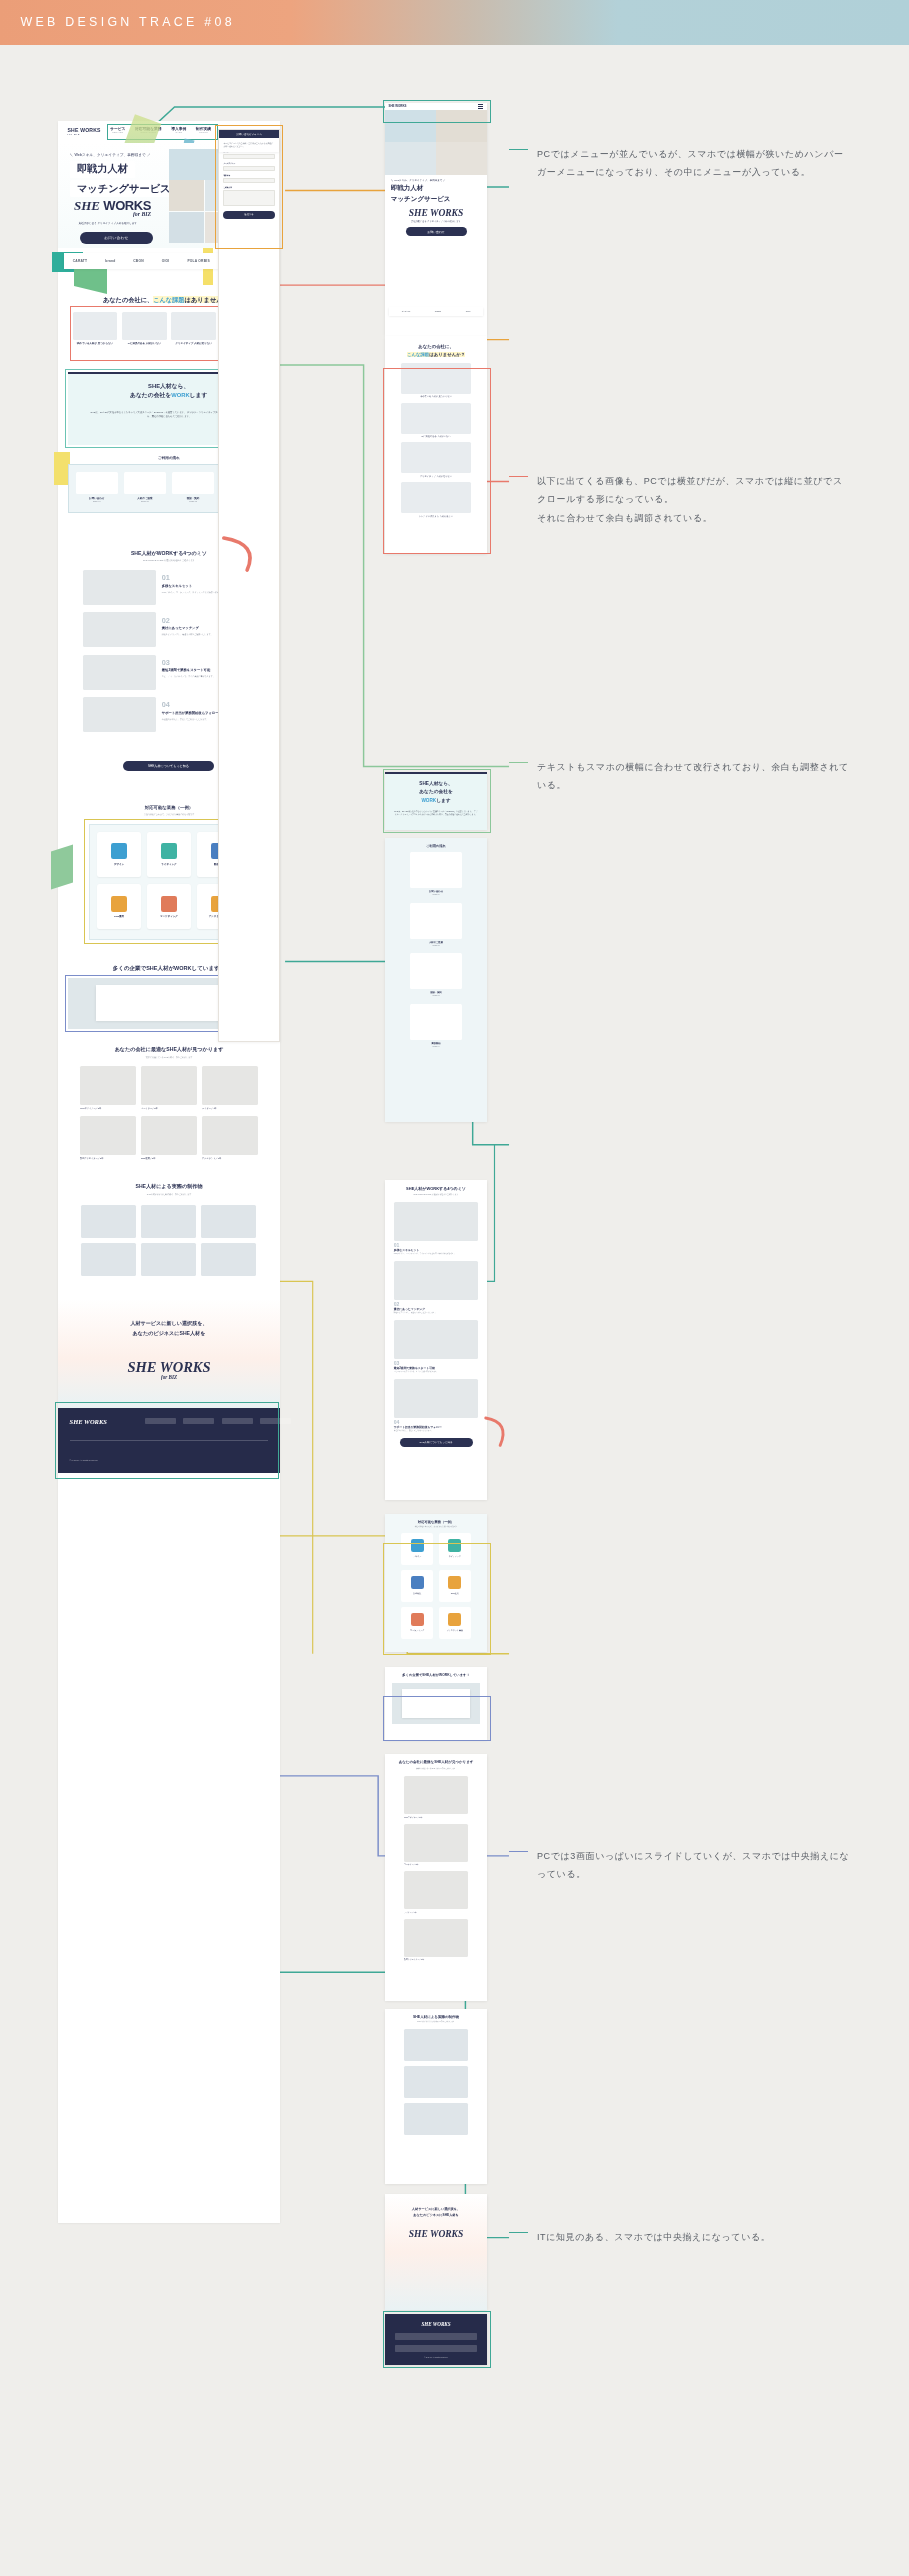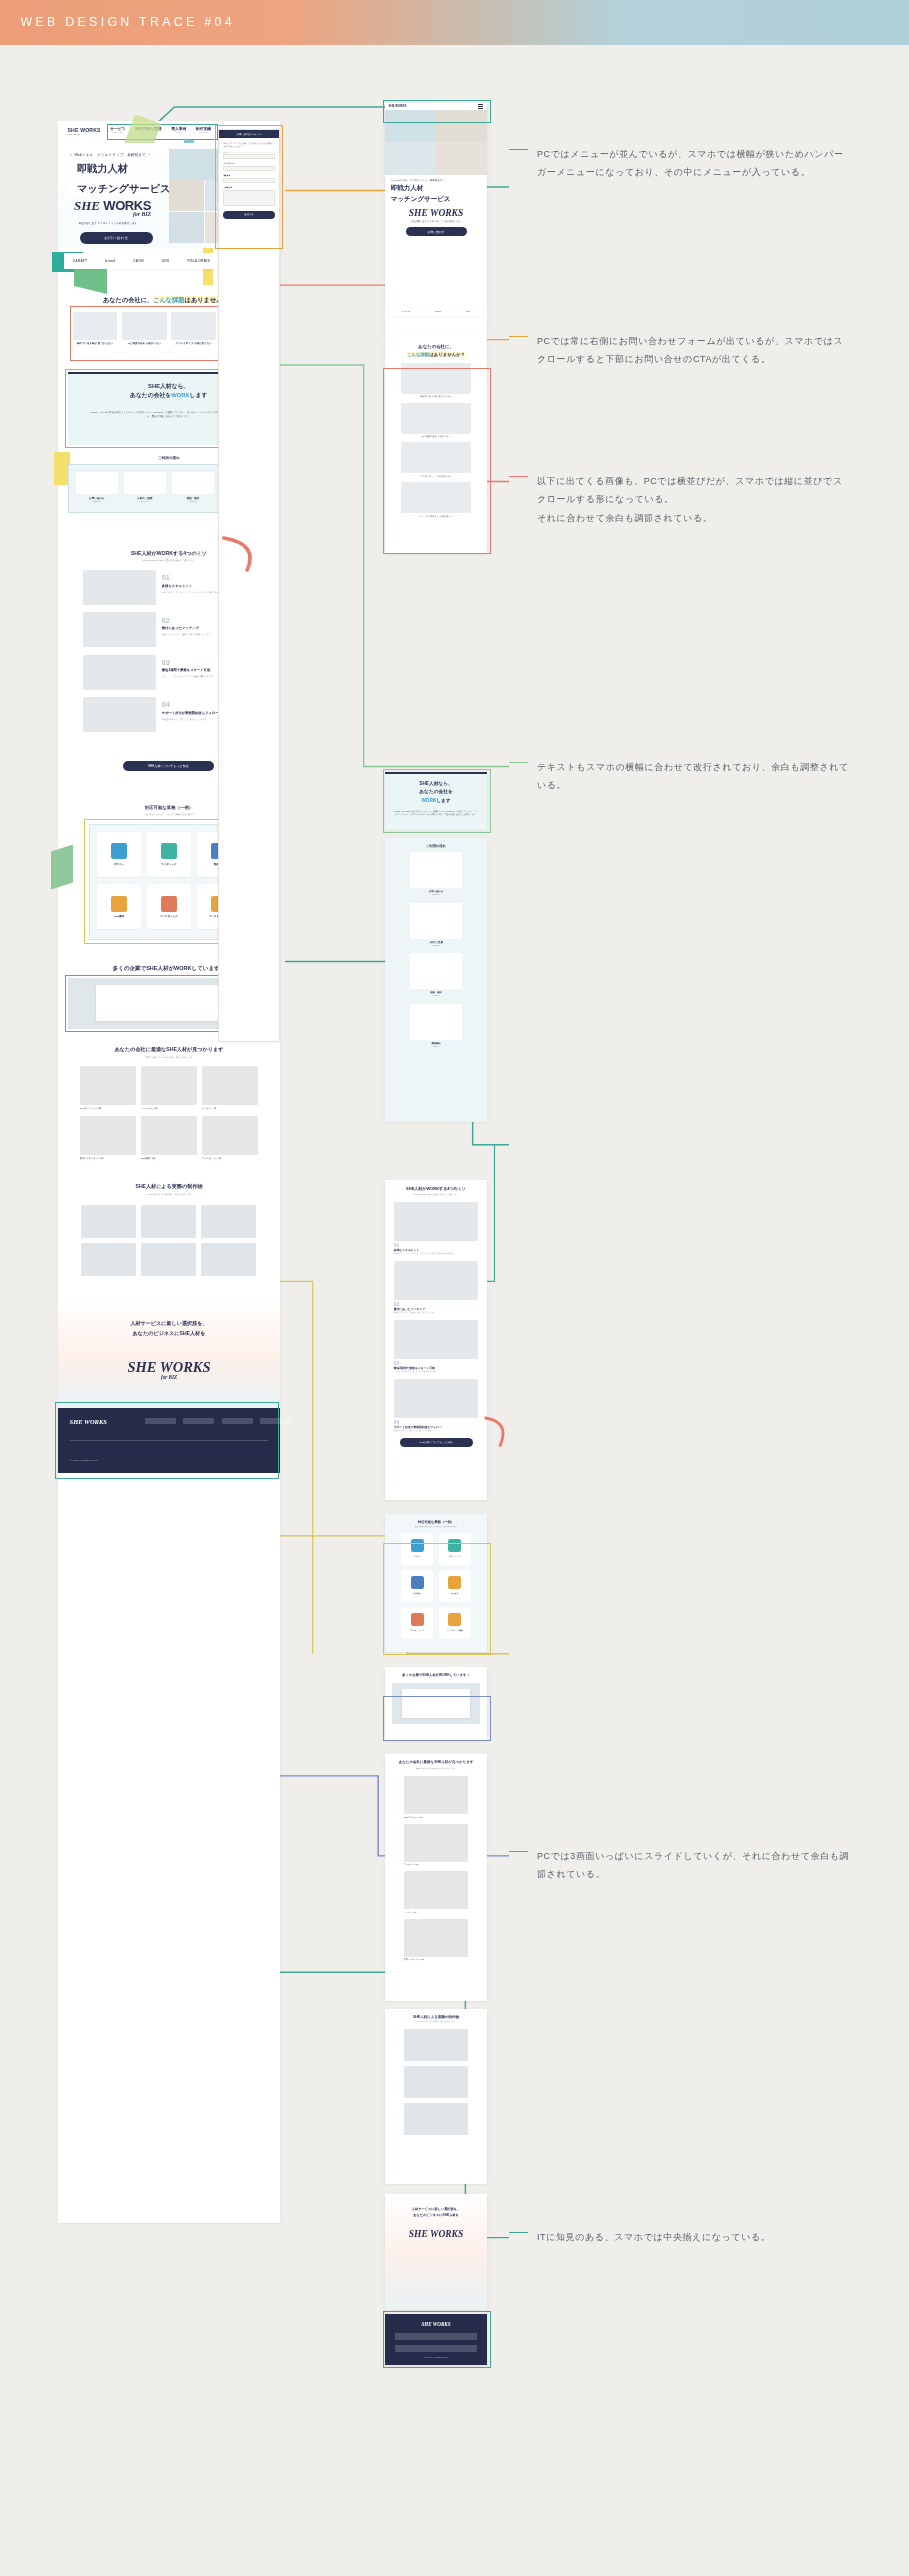"WEB DESIGN TRACE #04" div.title { text: 04 -> 08 }
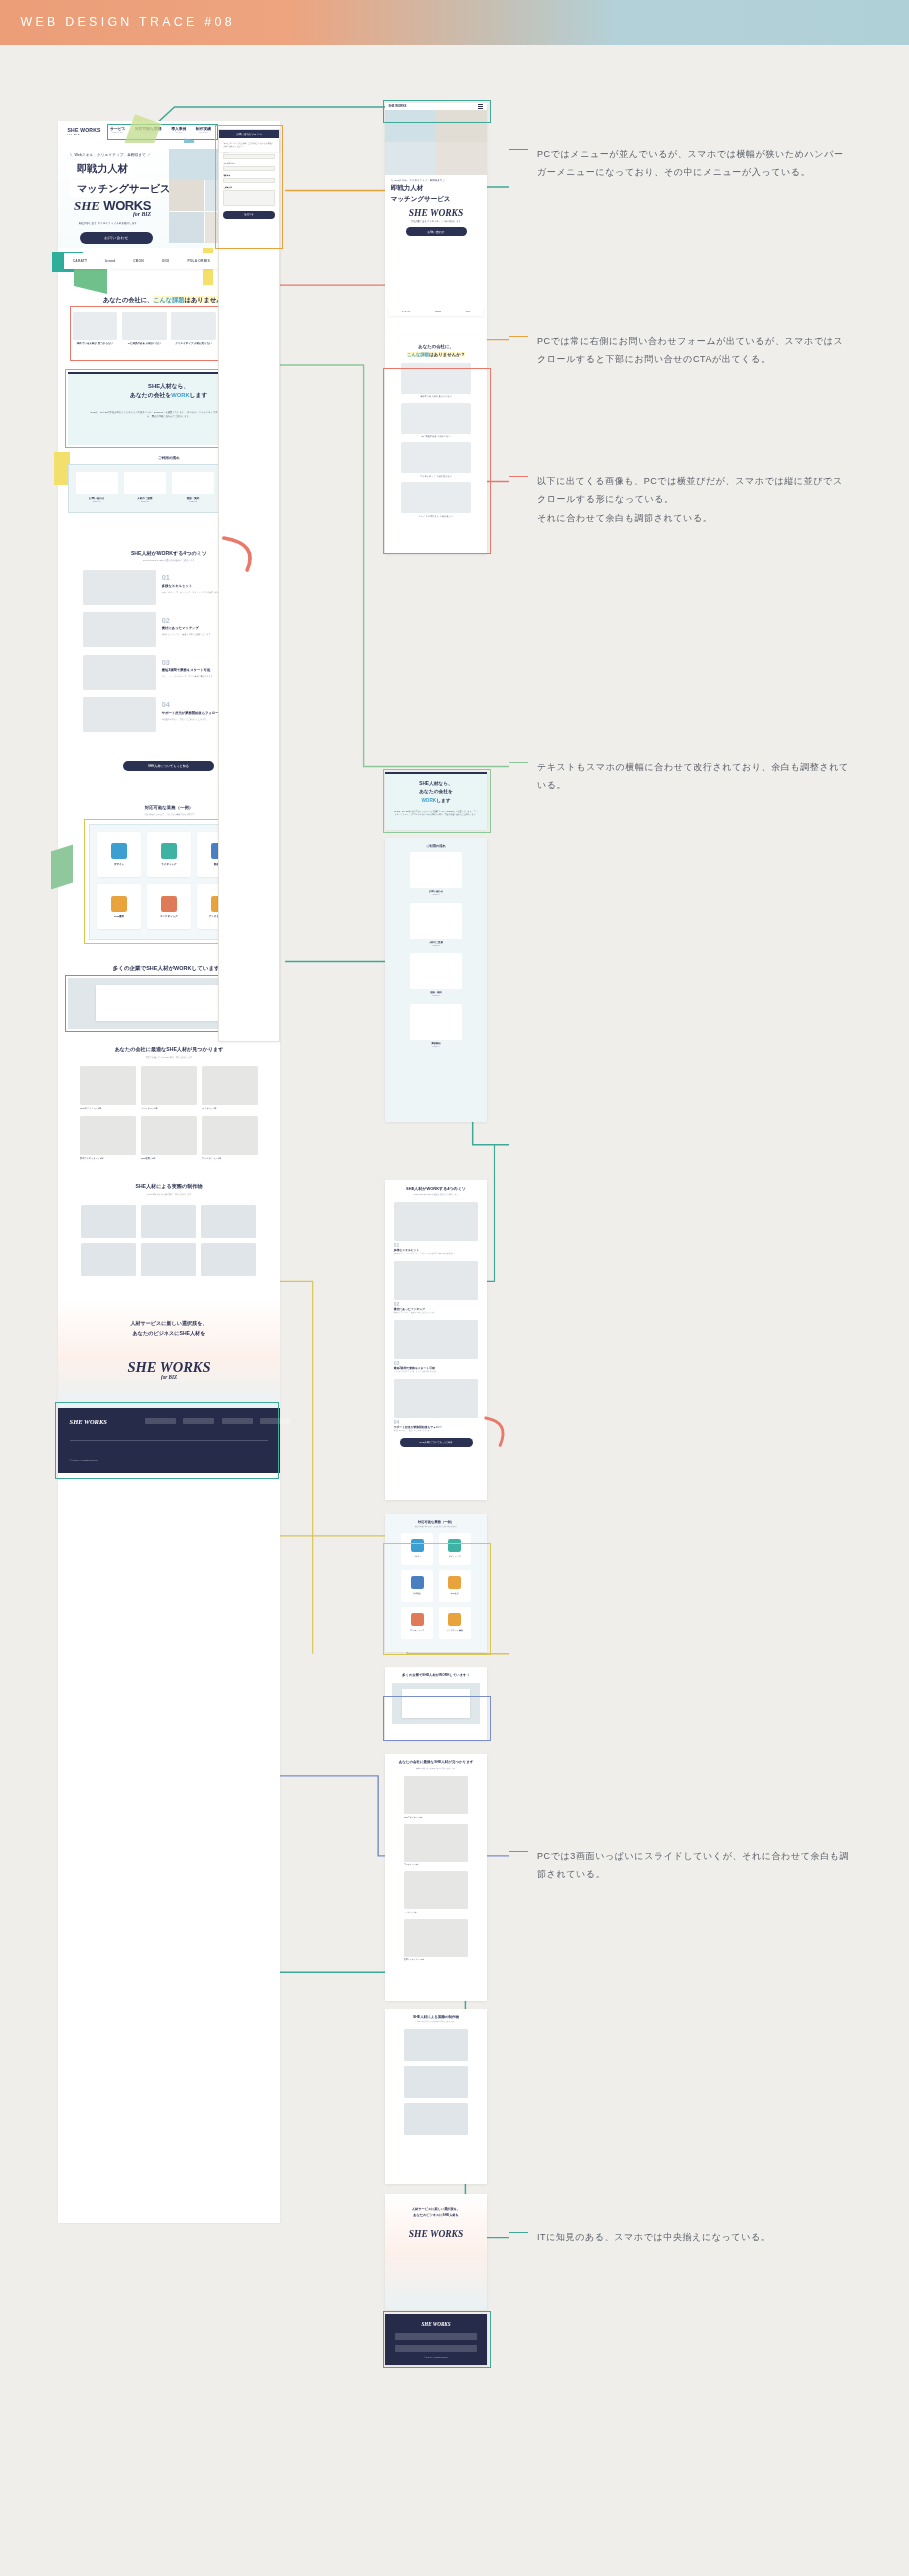"PCでは常に右側にお問い合わせフォームが出ているが、スマホではスクロールすると下" div.anno { html: <div> <div></div> <p>PCでは常に右側にお問い合わせフォームが出ているが、スマホではスクロールすると下部にお問い合せのCTAが出てくる。</p> </div> -> none }
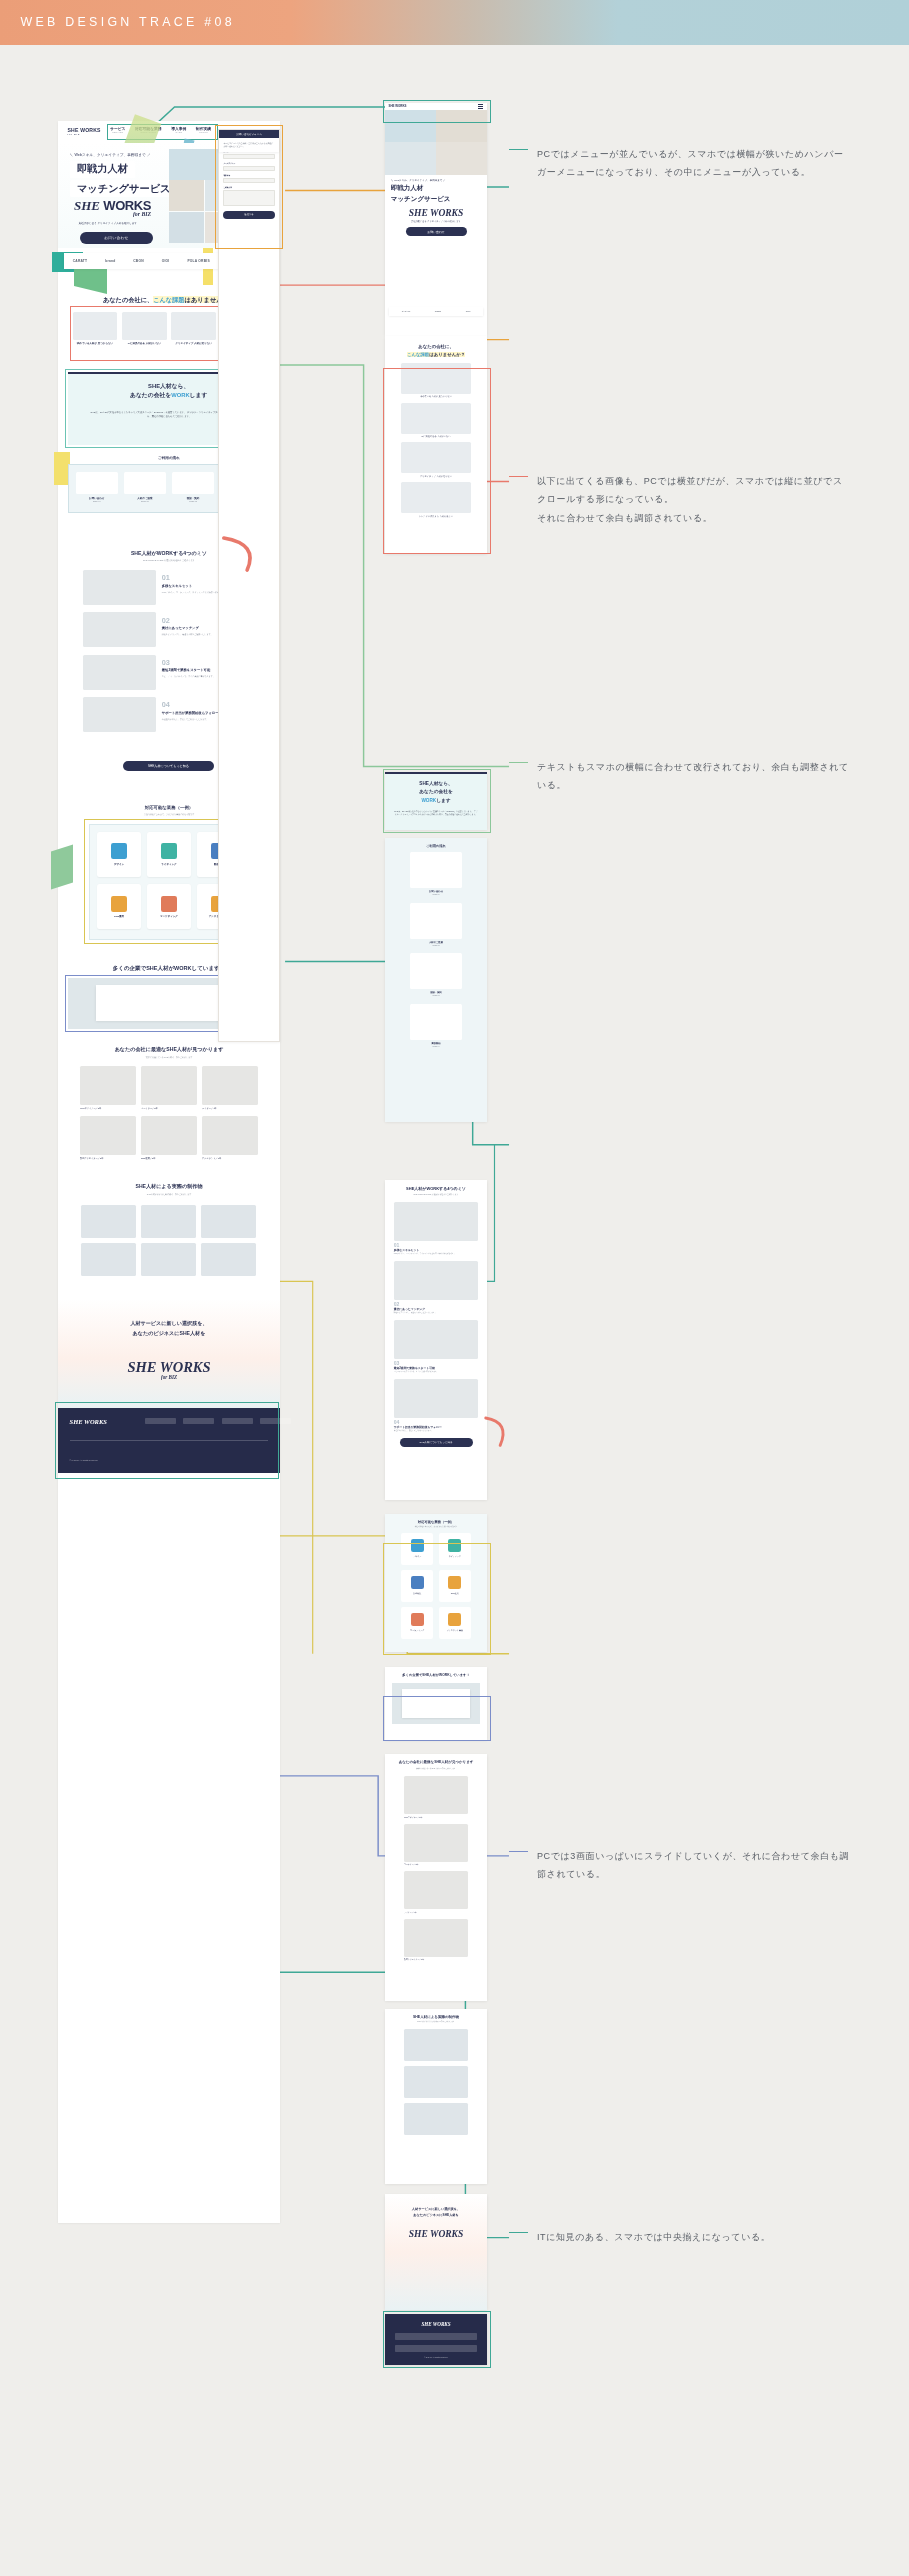"PCでは3画面いっぱいにスライドしていくが、それに合わせて余白も調節されている。" p { text: それに合わせて余白も調節され -> スマホでは中央揃えになっ }
